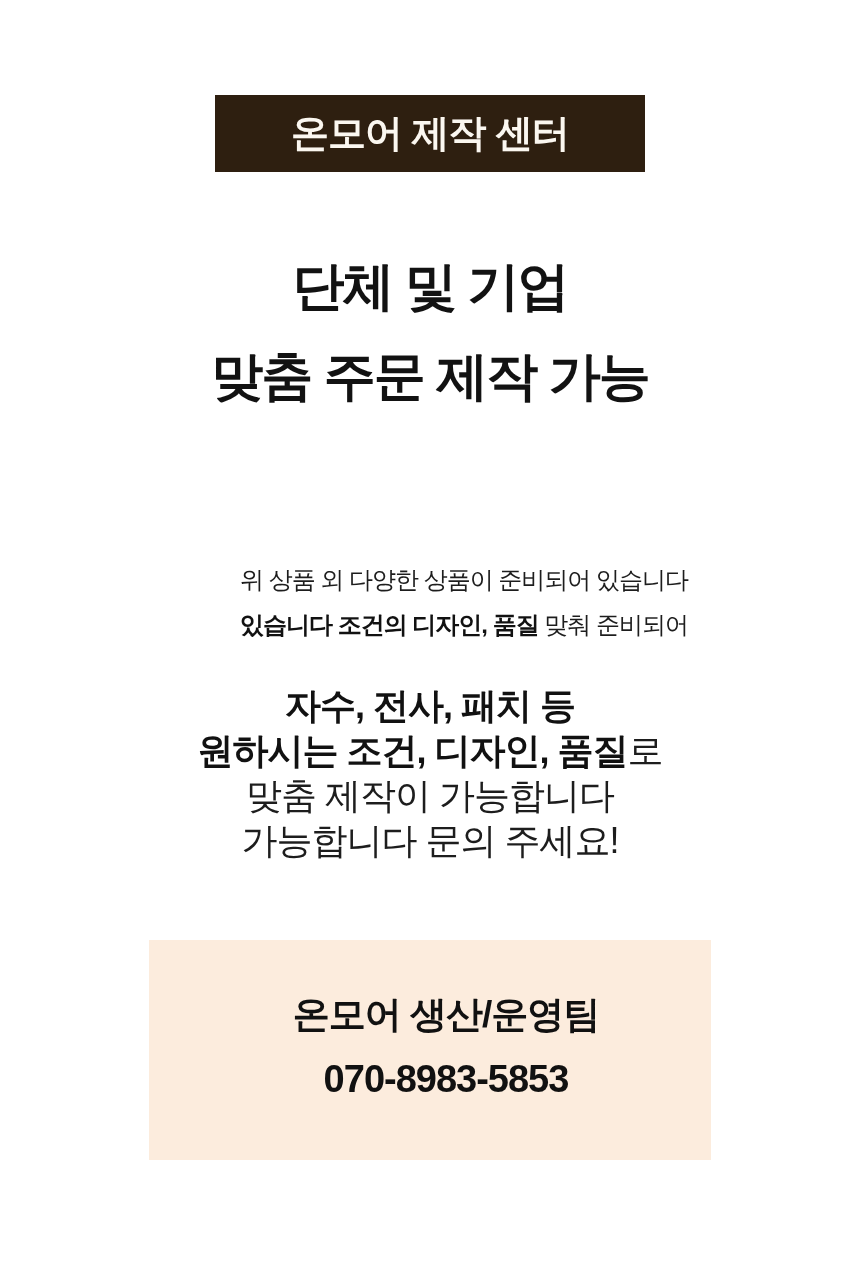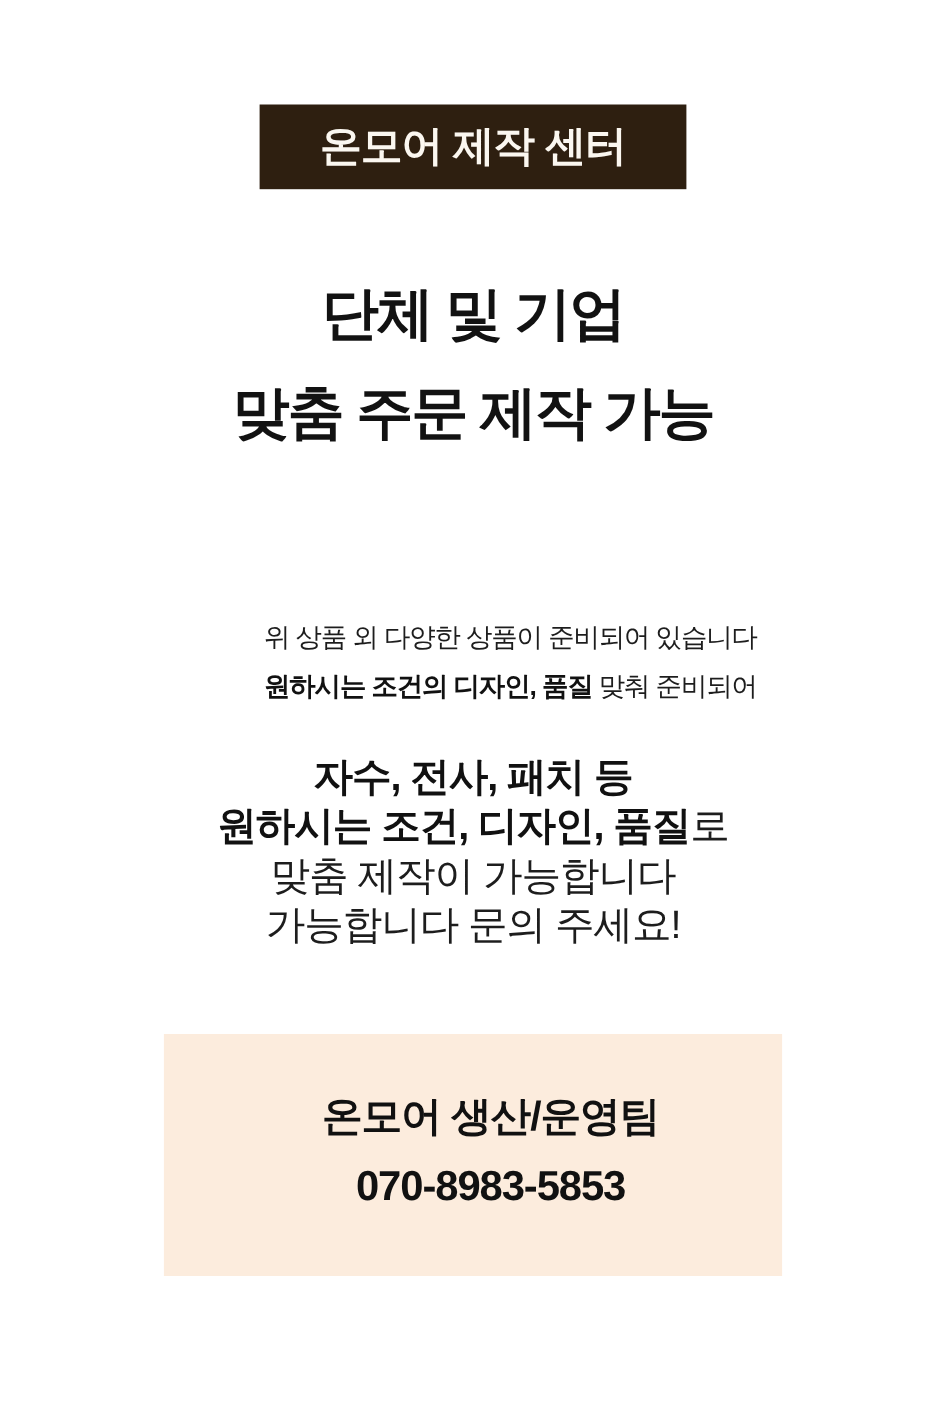"온모어 제작 센터" .badge { width: 388px -> 430px }
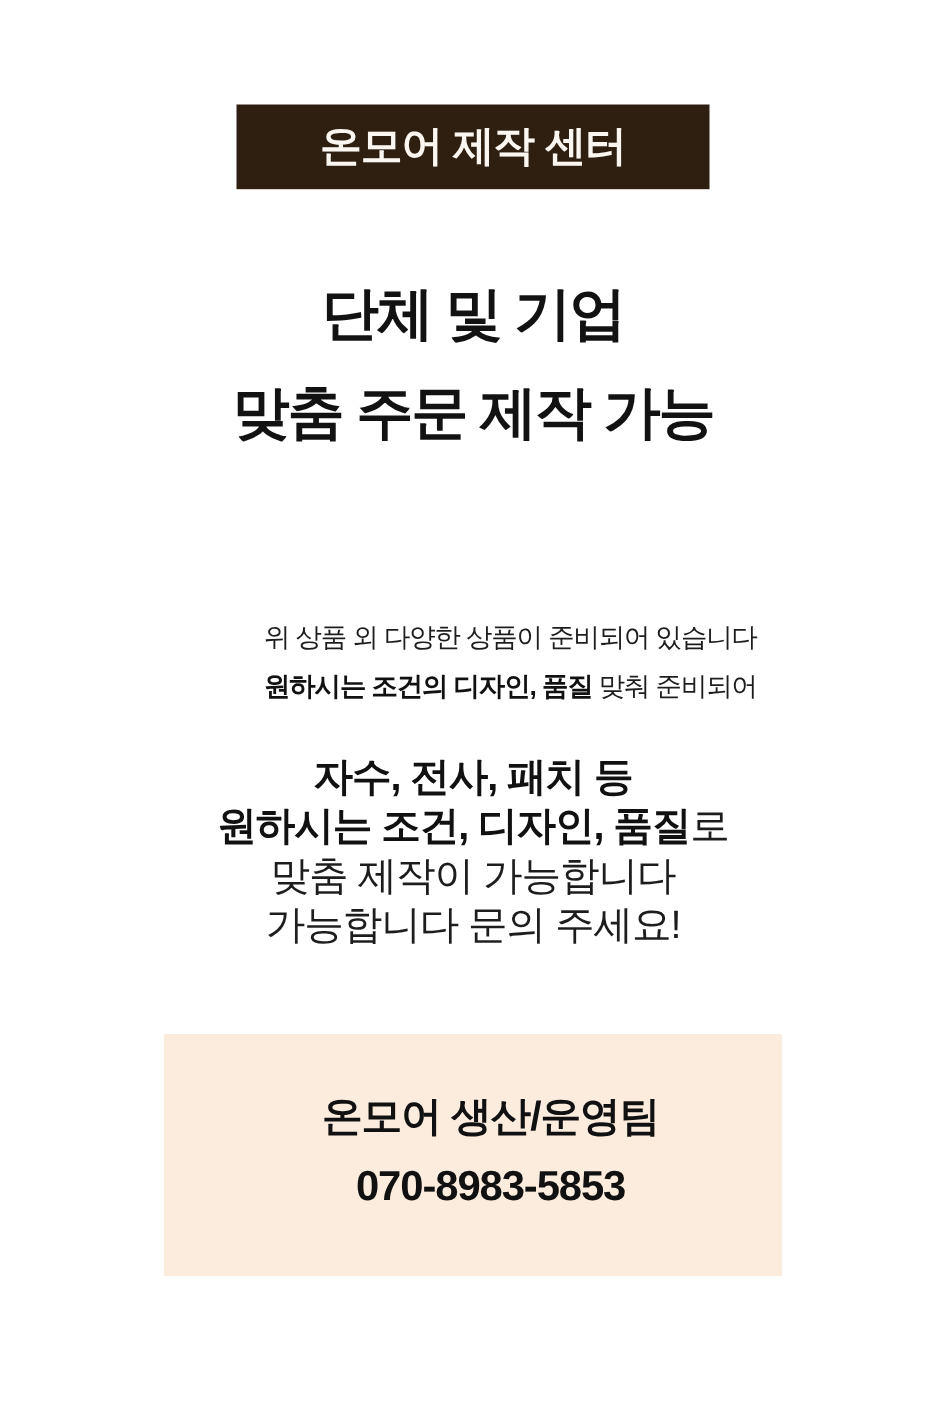"원하시는 조건의 디자인, 품질" span.bold { text: 원하시는 -> 있습니다 }
